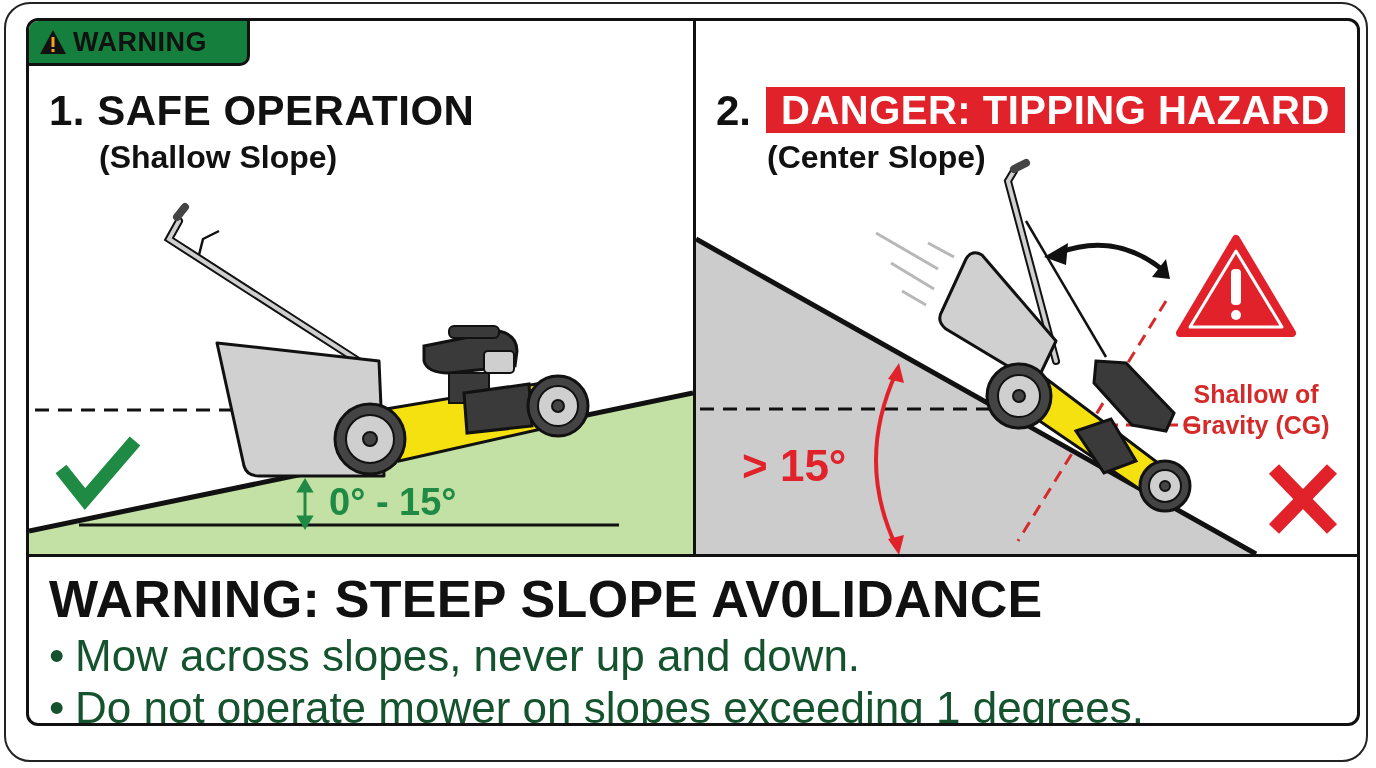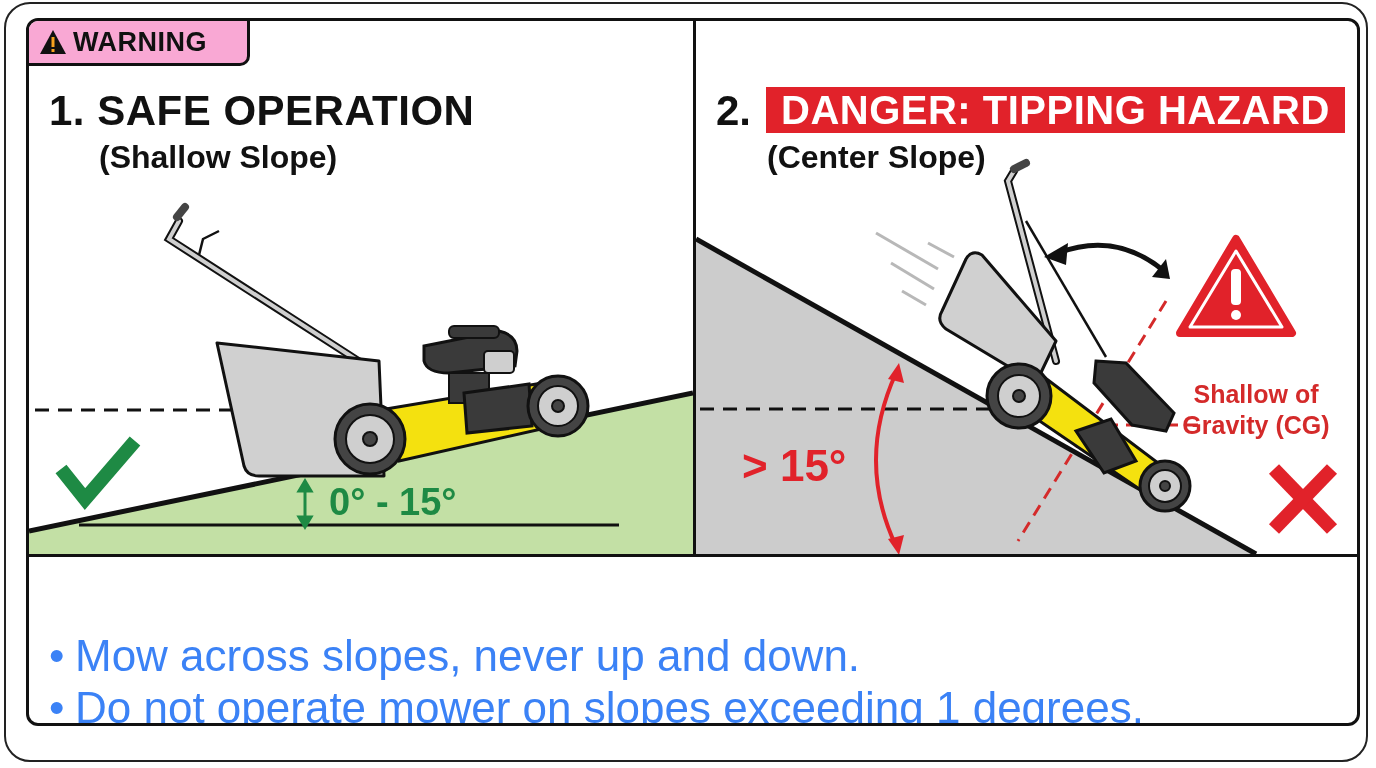"WARNING" .warning-tag { background: #f9a8d4 -> #15803d }
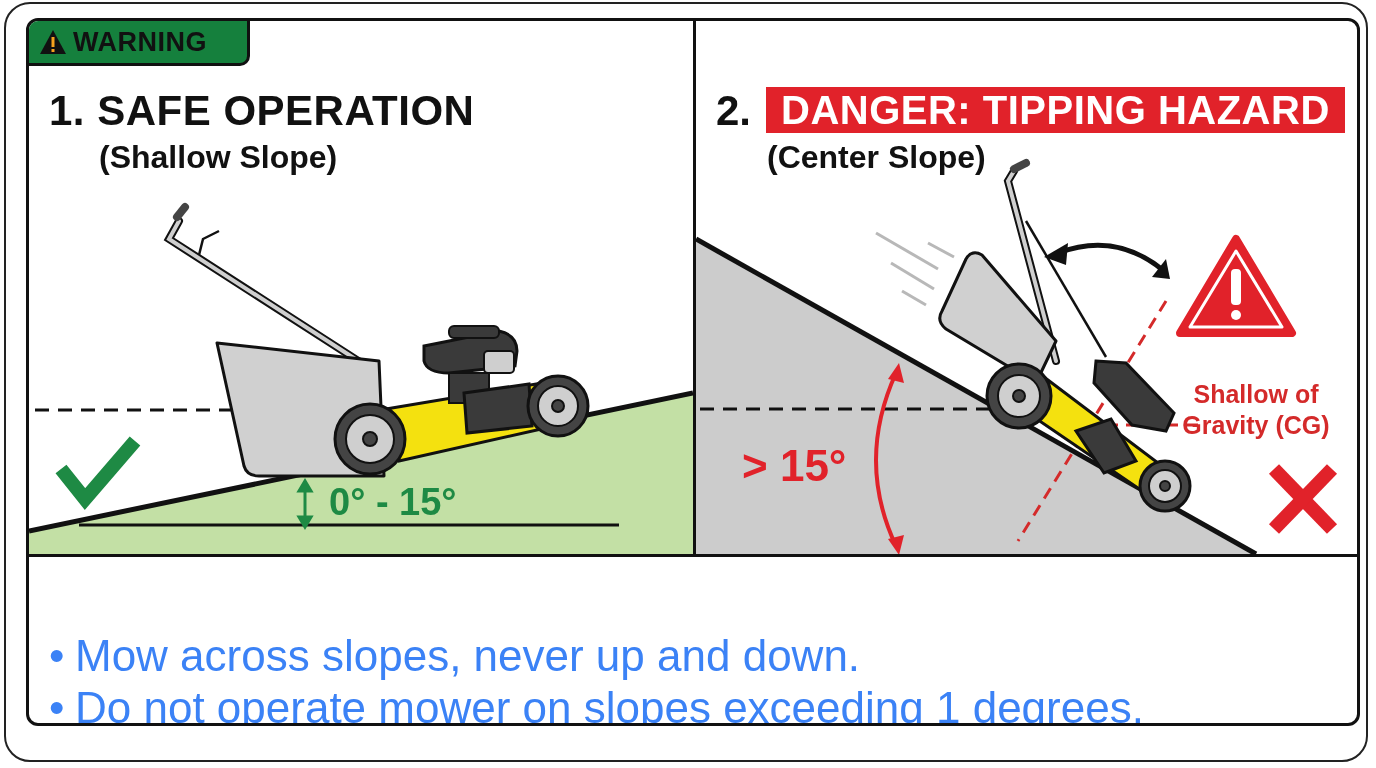"WARNING: STEEP SLOPE AV0LIDANCE" div.bottom-title { html: none -> <div>WARNING: STEEP SLOPE AV0LIDANCE</div> }
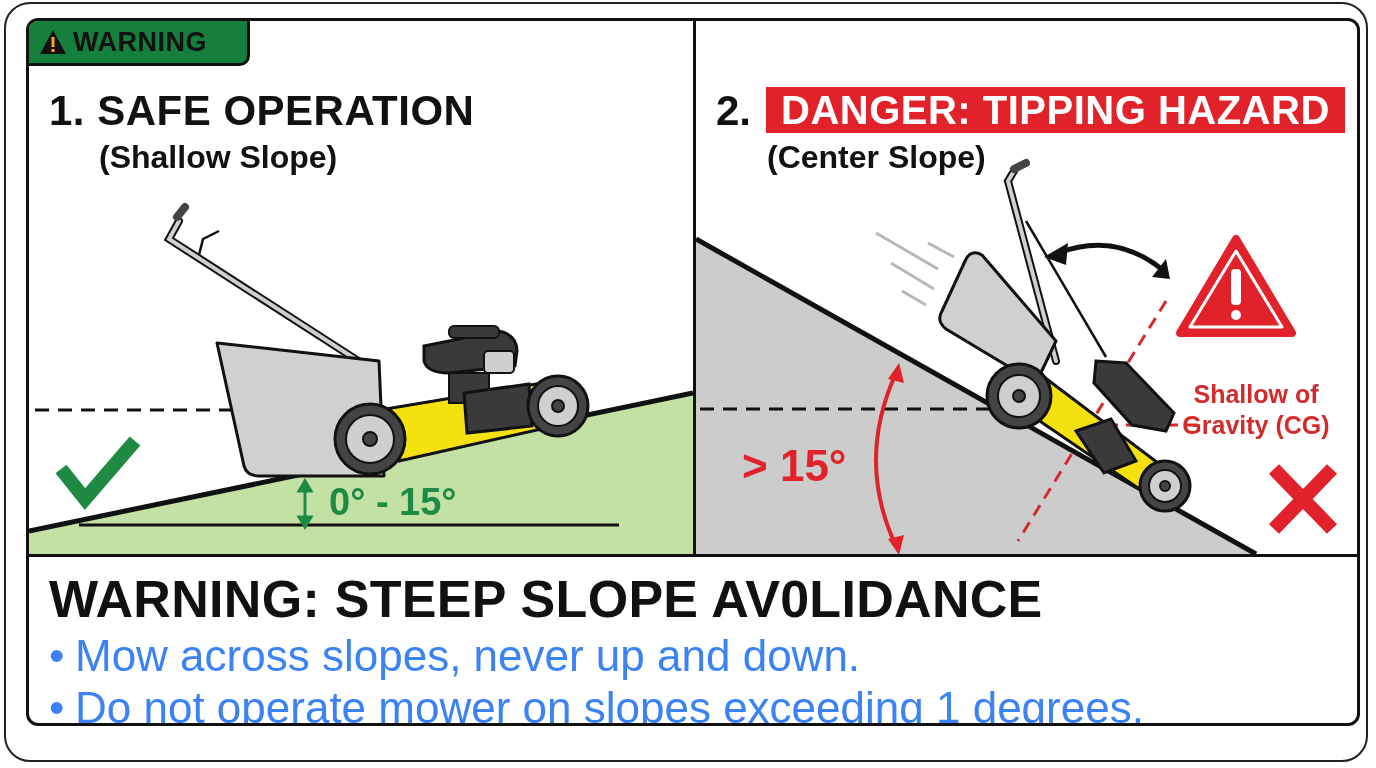"• Mow across slopes, never" .bullet { color: #3b82f6 -> #14532d }
